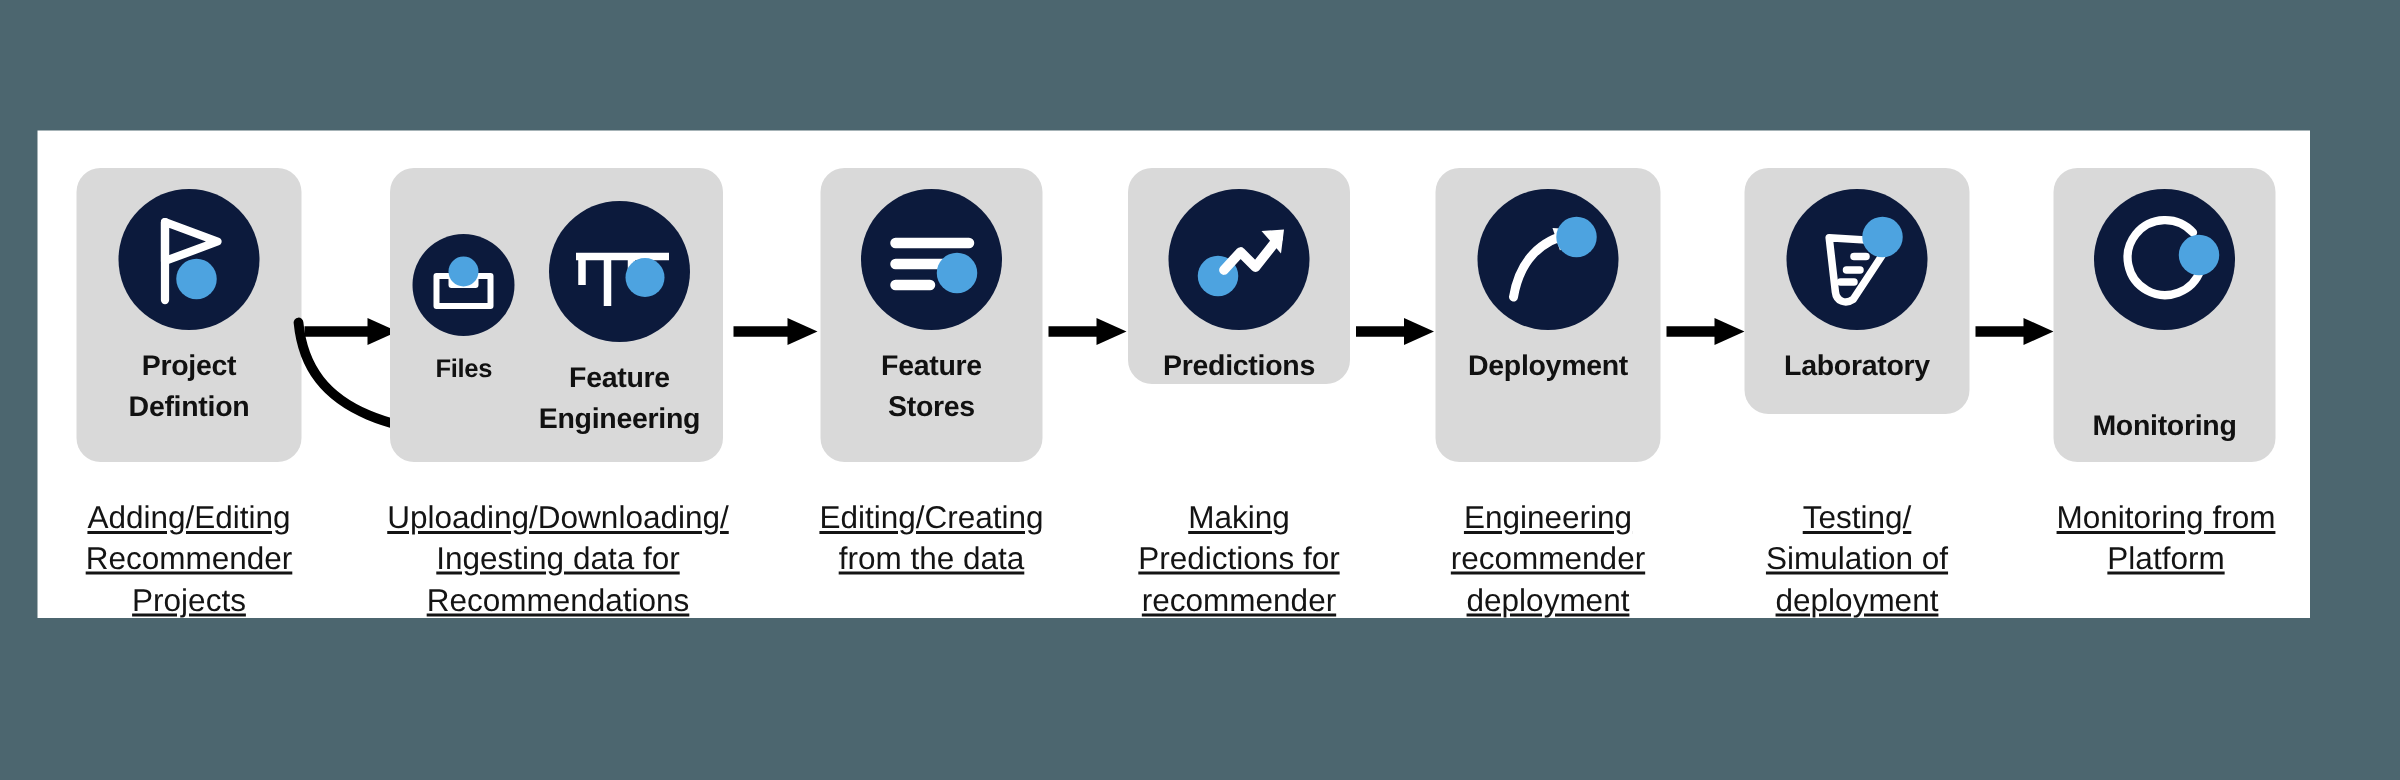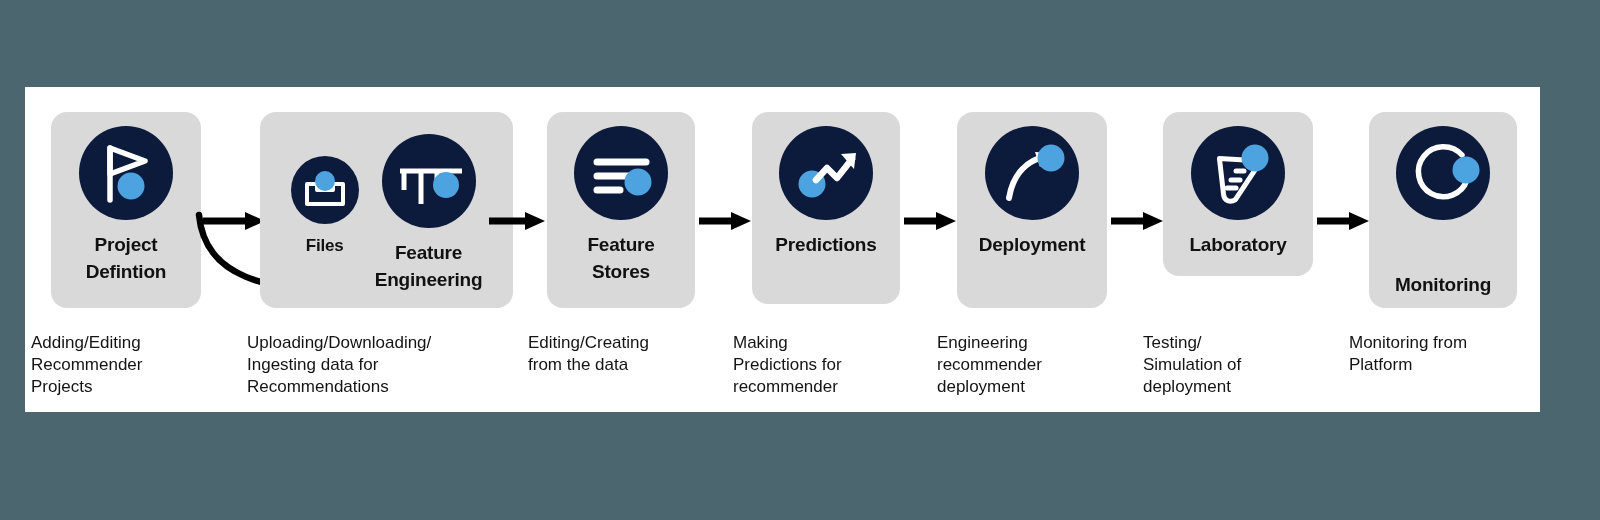"Files" div.card { width: 253px -> 222px }
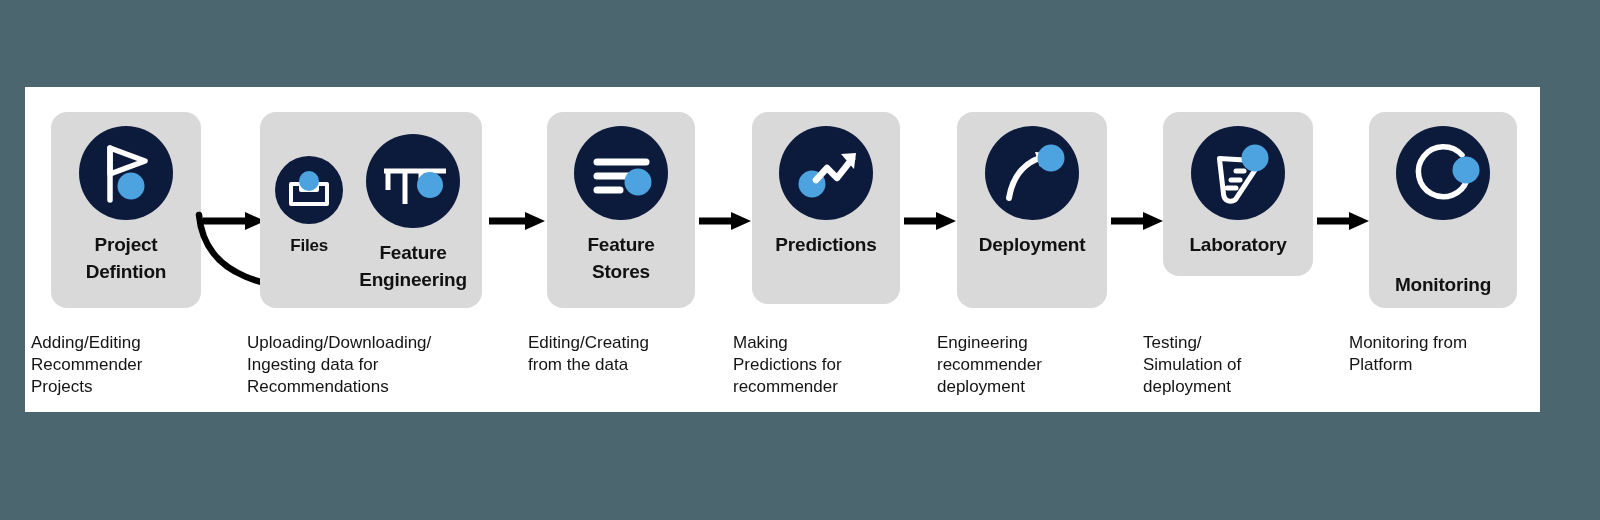"Predictions" div.card { height: 192px -> 144px }
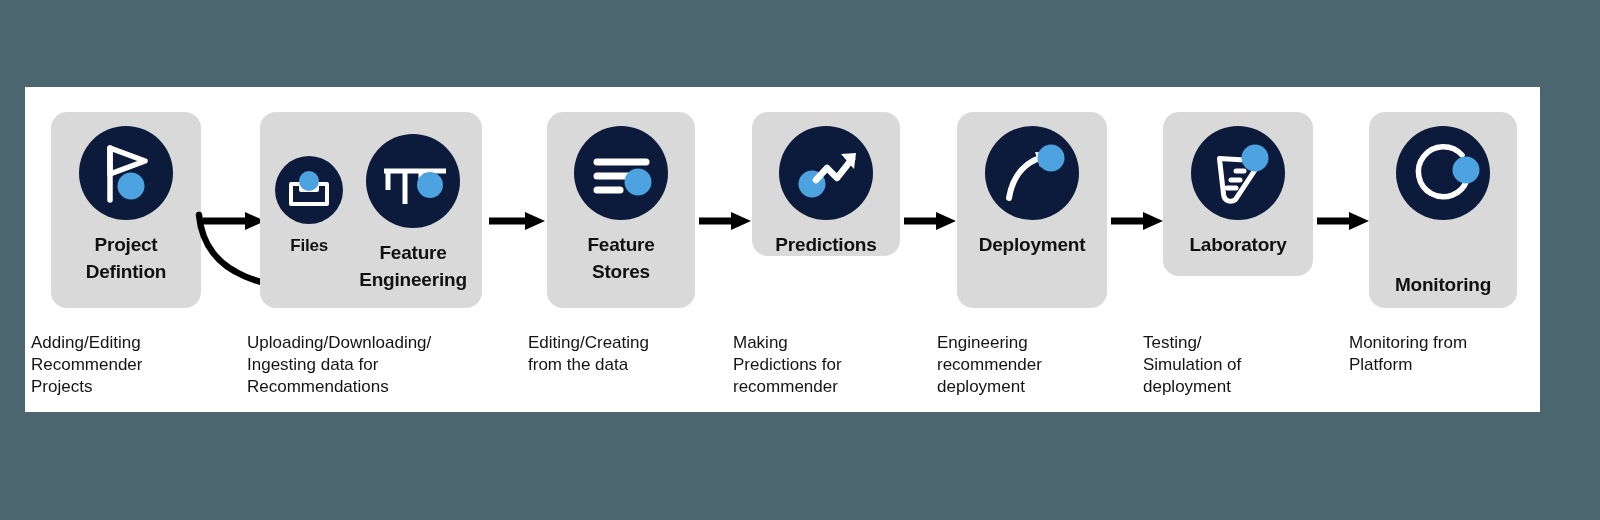"Adding/Editing" .caption { font-size: 17px -> 21px; text-align: none -> center; text-decoration: none -> underline }
